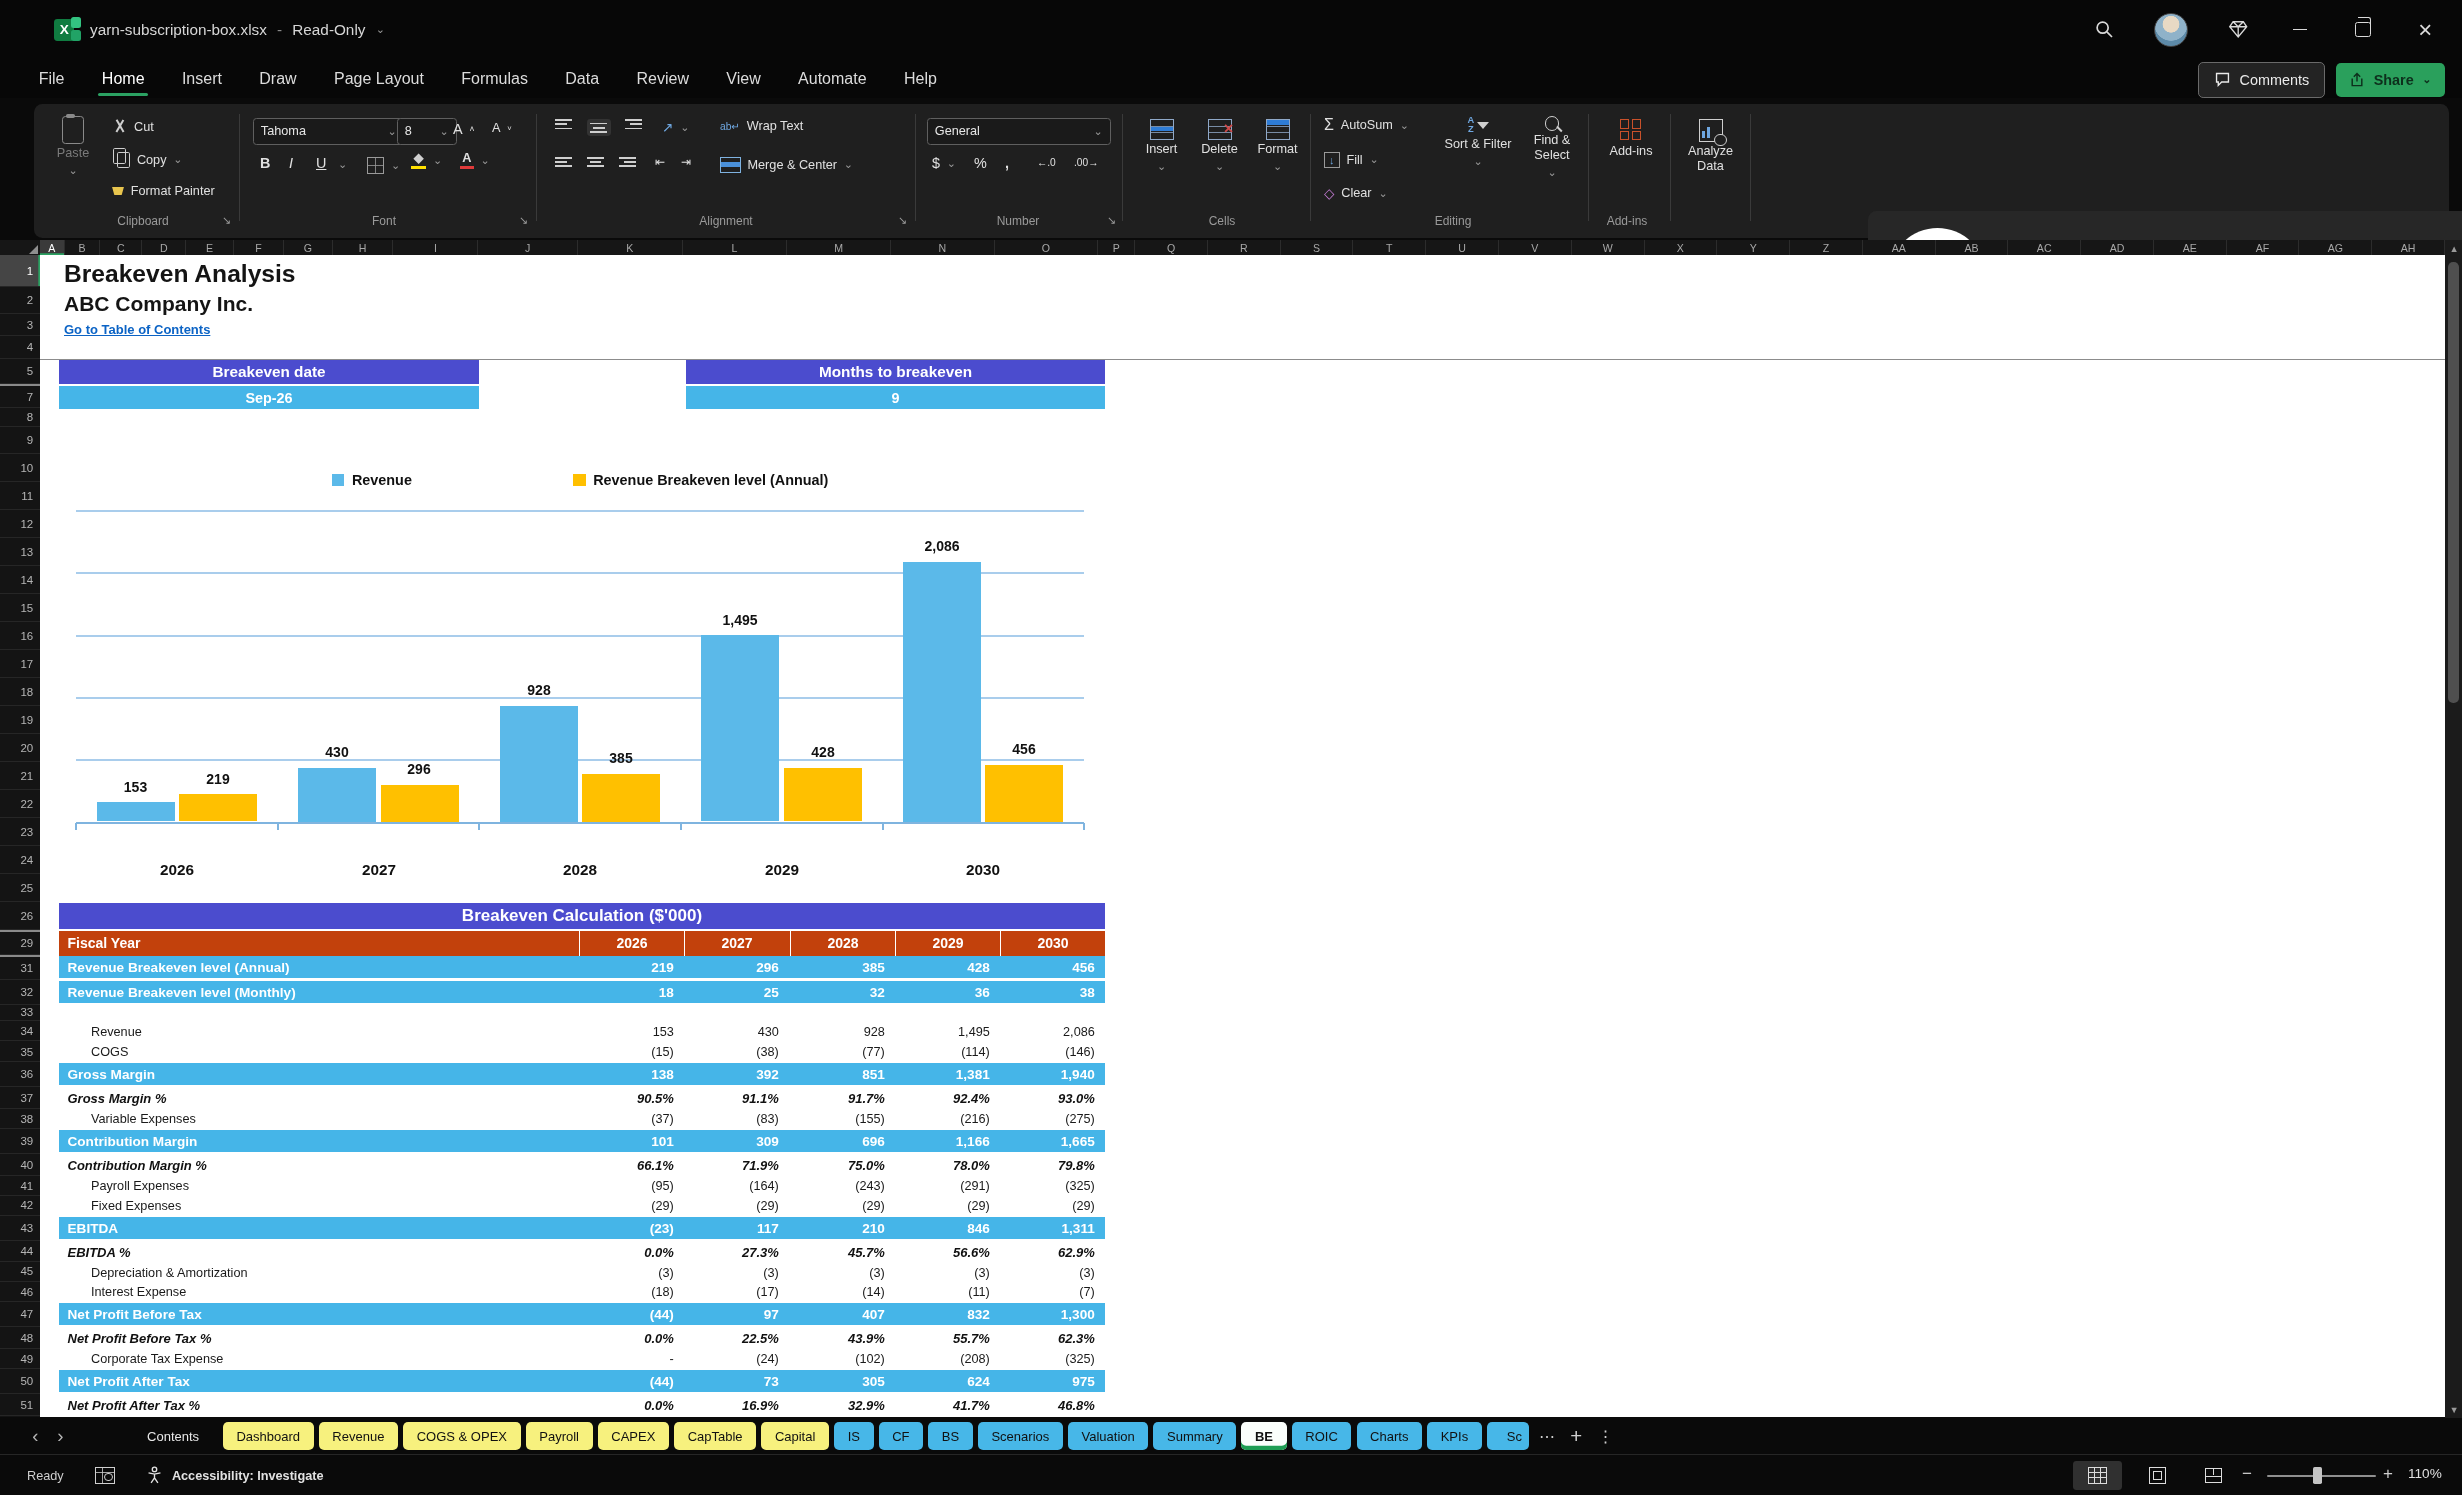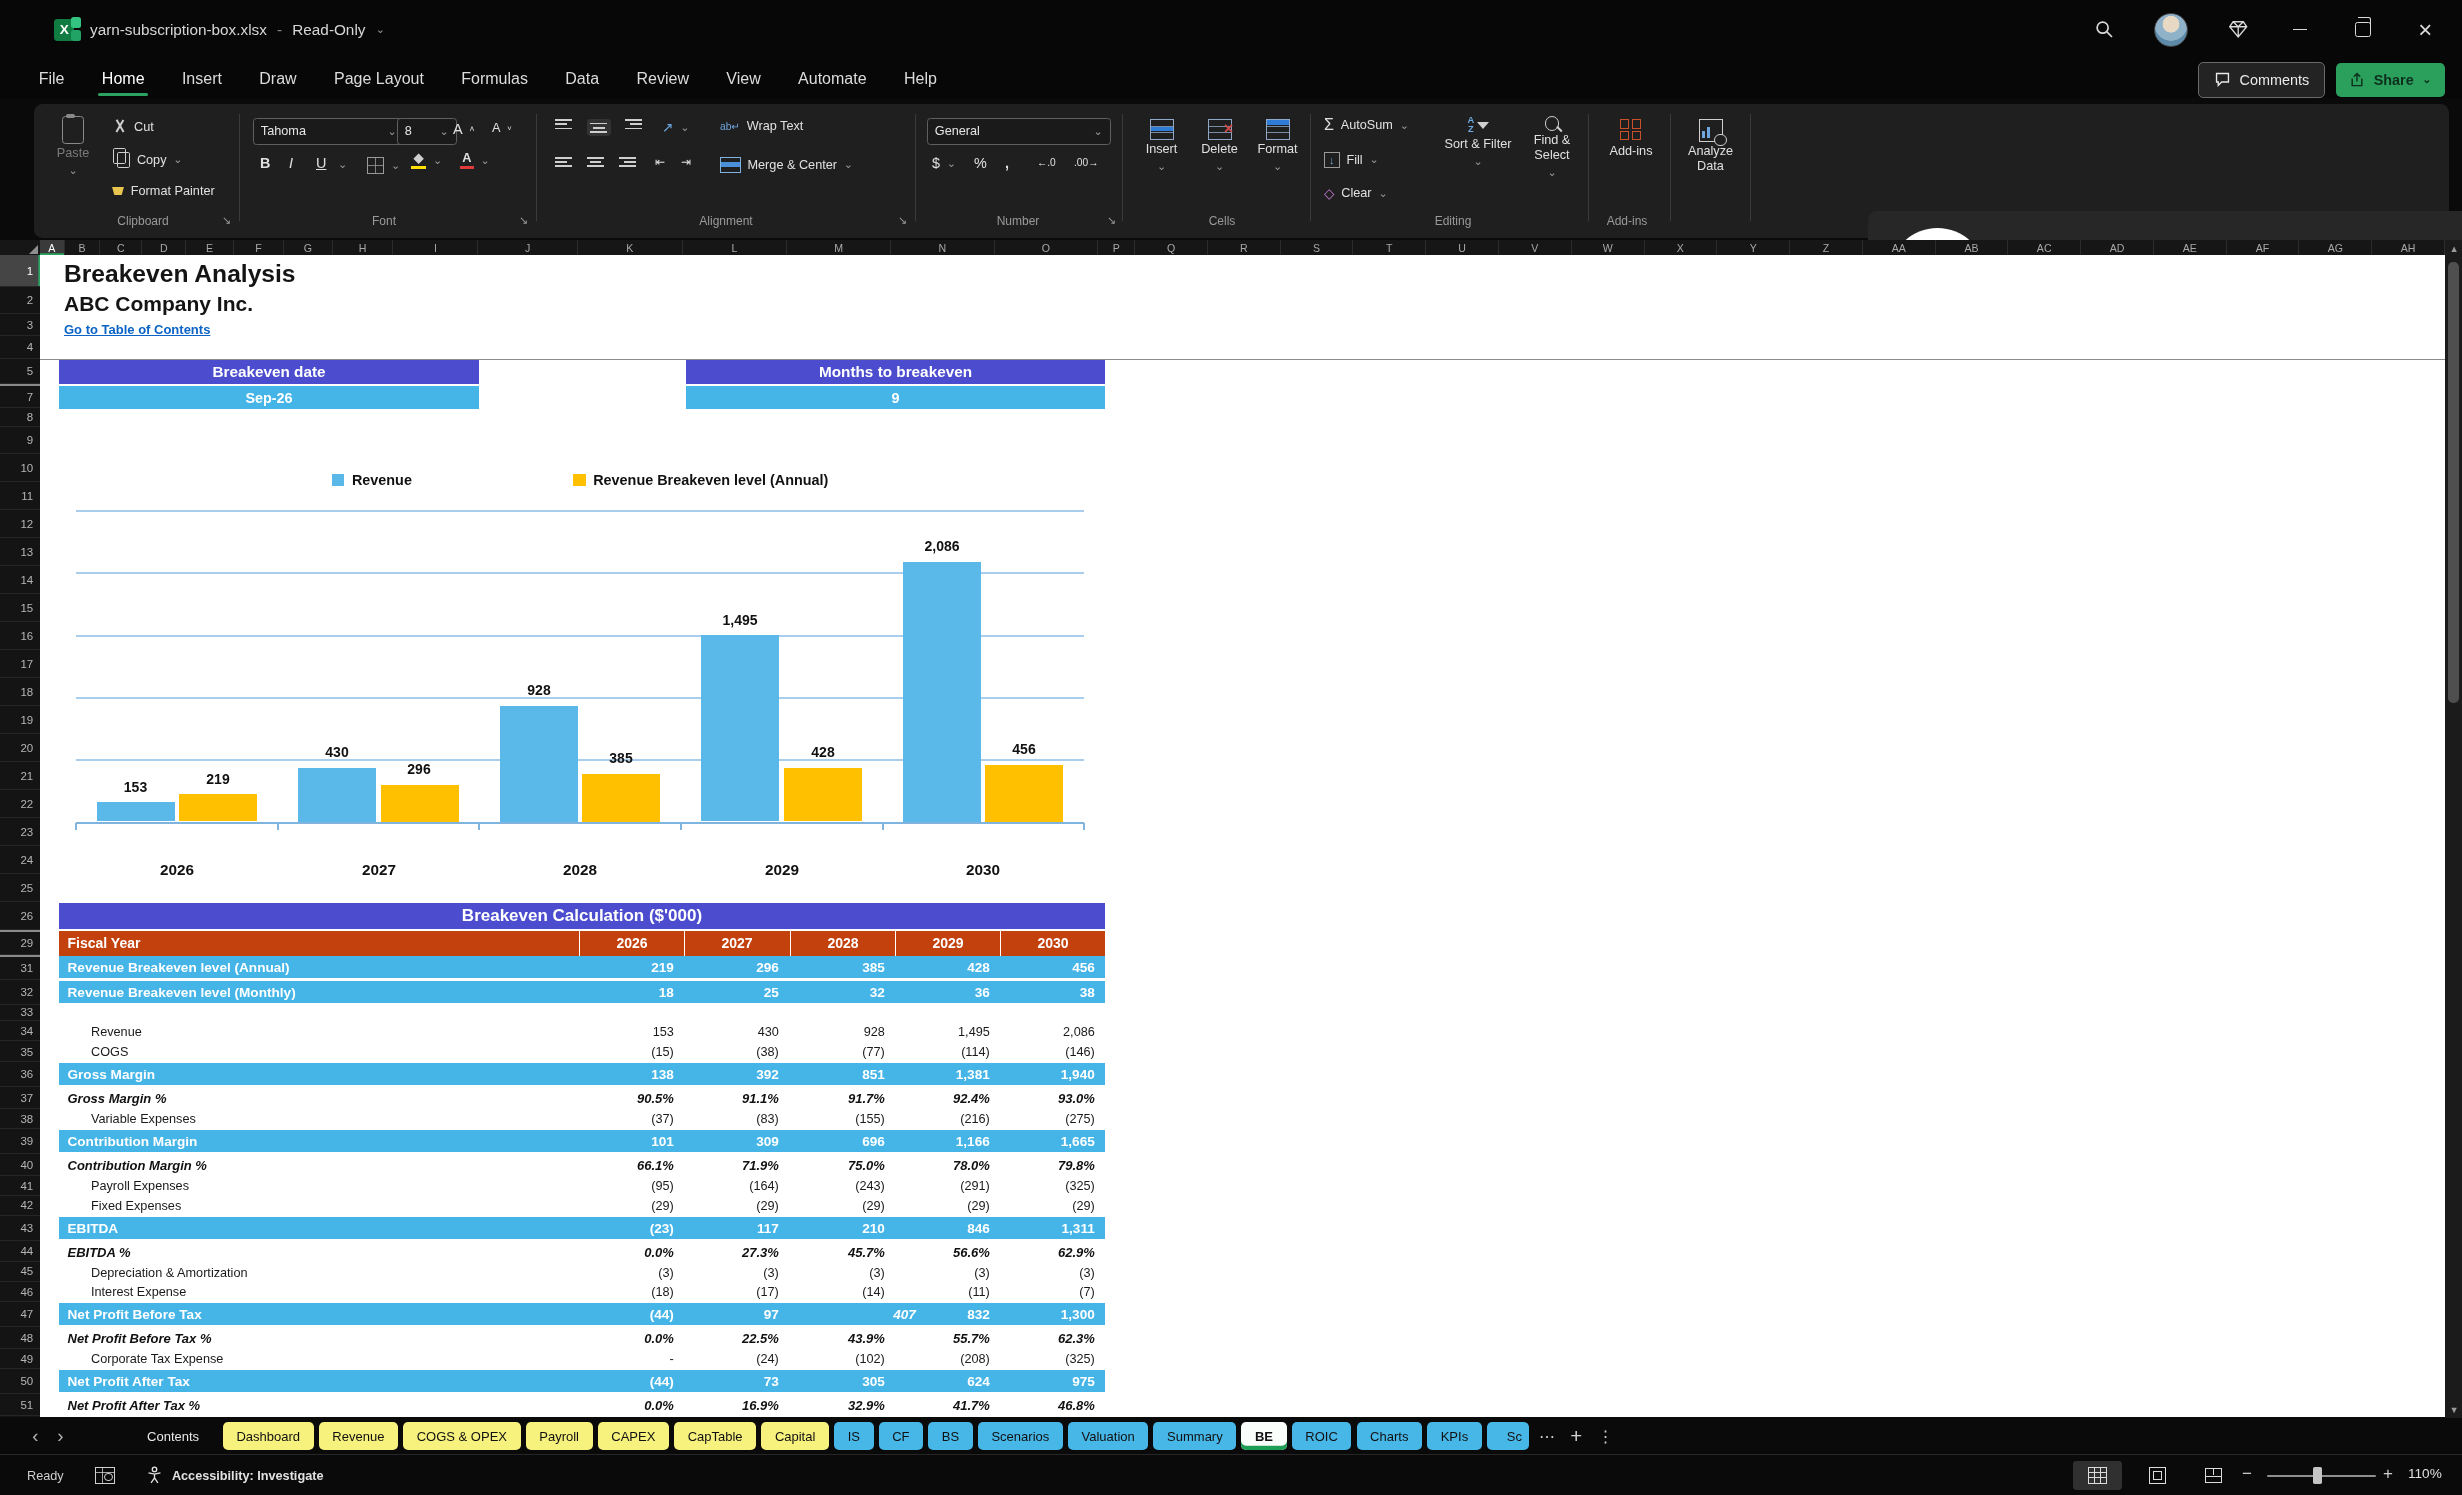"407" span.val { font-style: italic -> none; left: 762px -> 731px }
